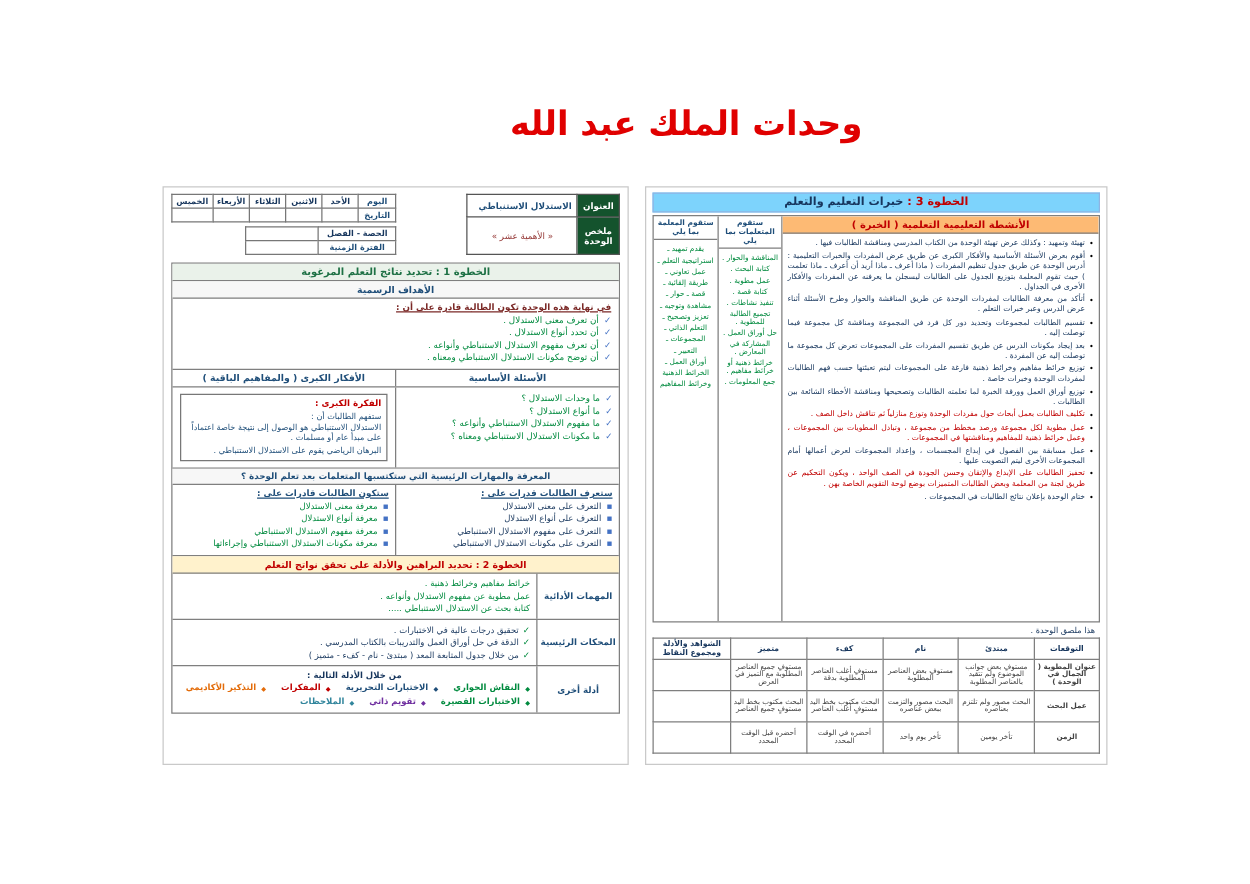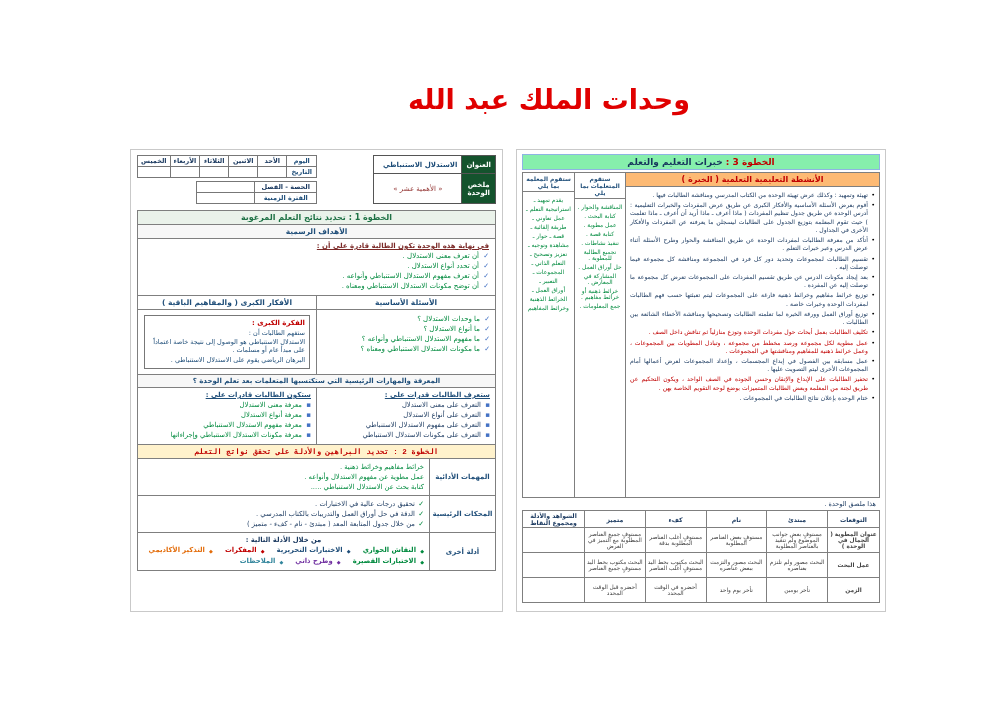"الخطوة 3 : خبرات التعليم" .step3-bar { background: #86efac -> #7dd3fc }
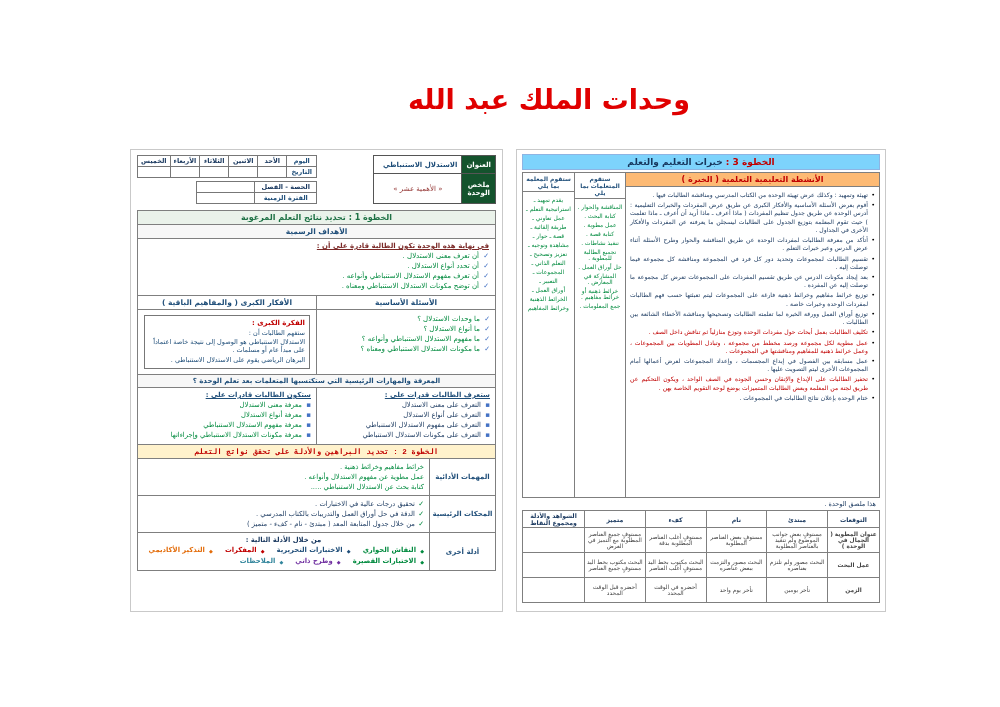"الخطوة 2 : تحديد البراهين" .bar-step2 { font-family: Liberation Mono, monospace -> none }
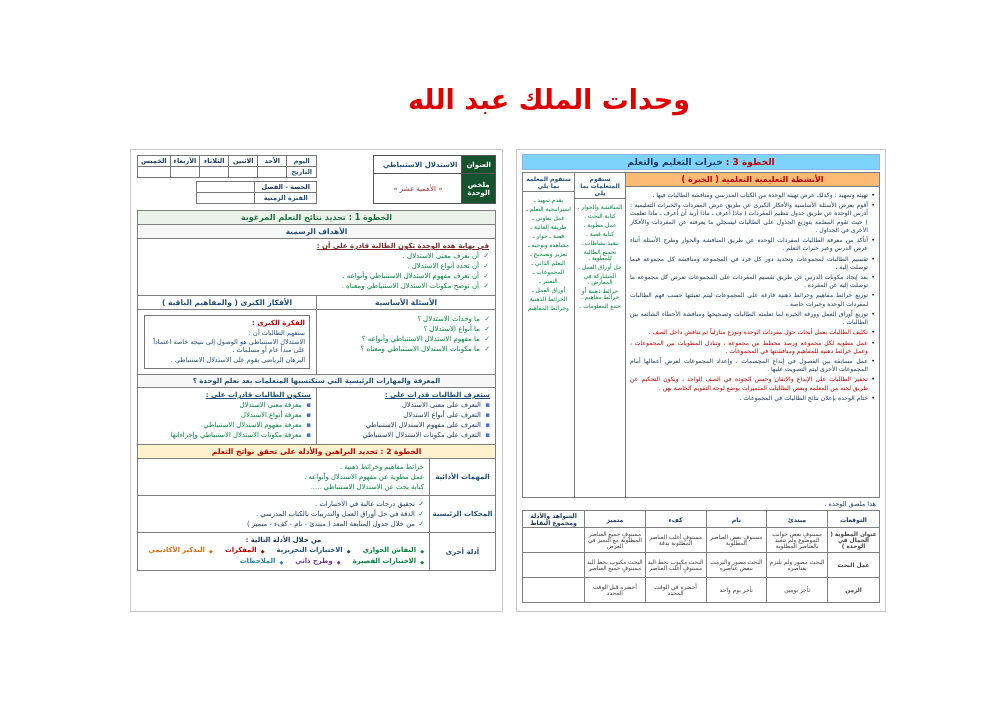"وطرح ذاتي" span { text: وطرح -> تقويم }
